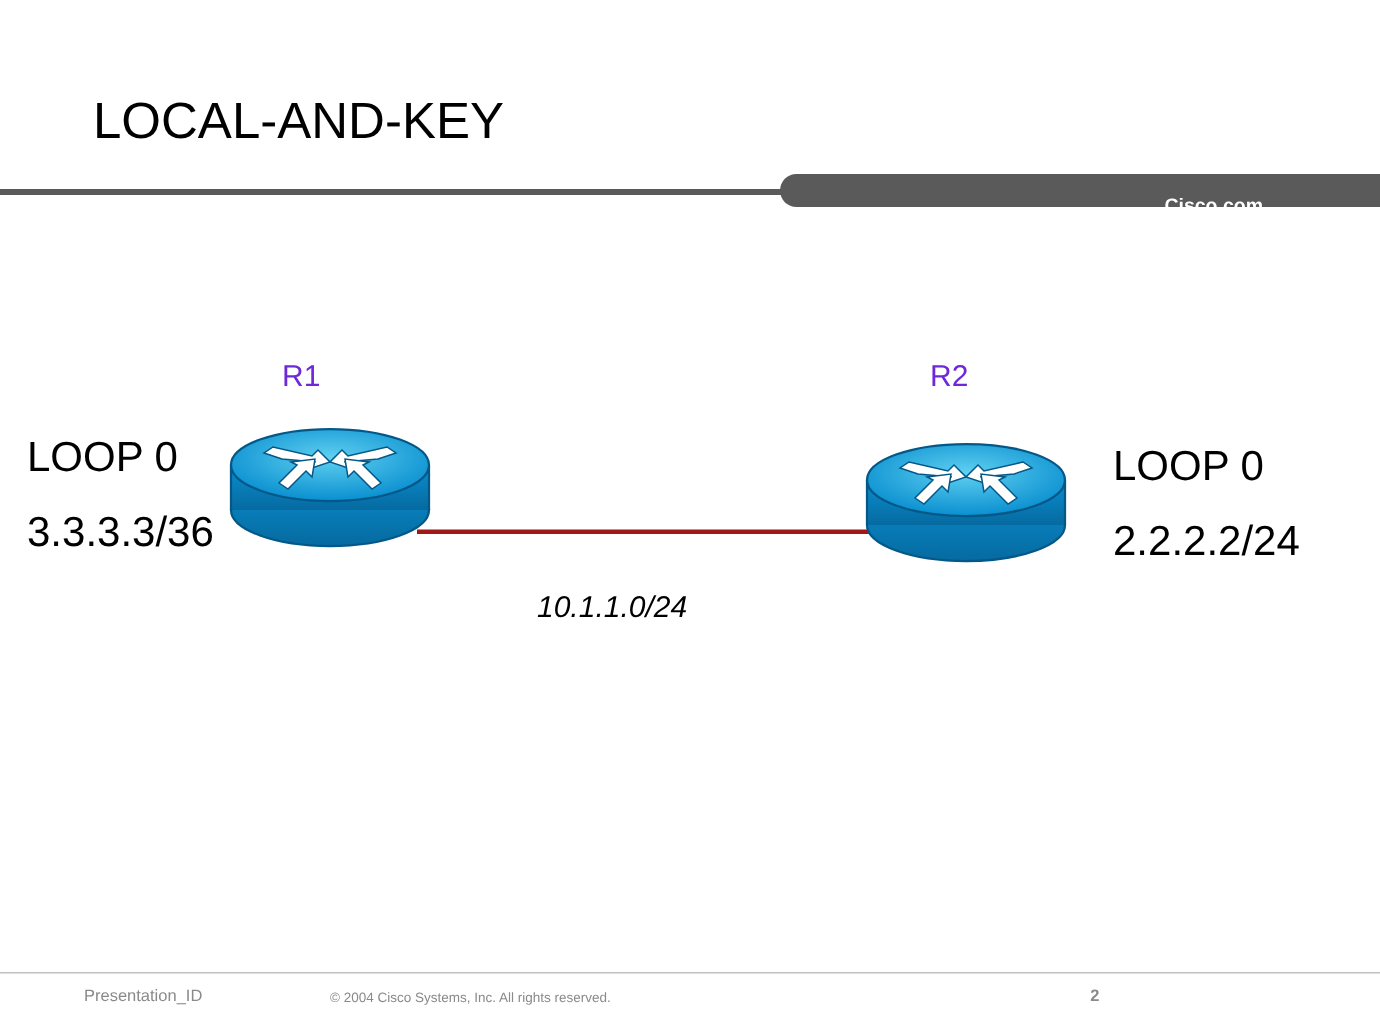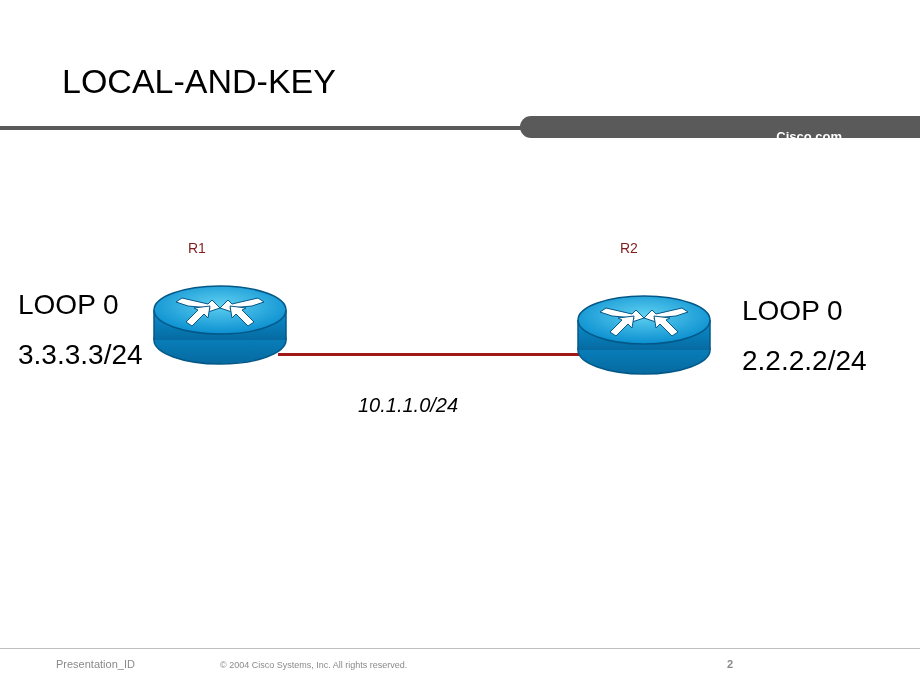"R1" .router-label { color: #7f1d1d -> #6d28d9; font-size: 14px -> 20px }
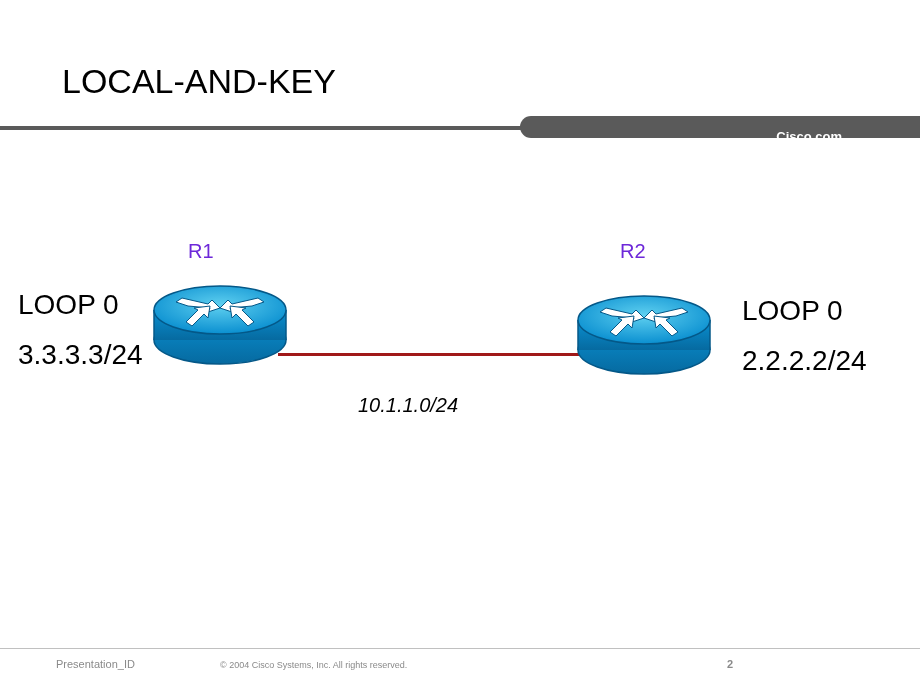"3.3.3.3/24" div { text: 3.3.3.3/24 -> 3.3.3.3/36 }
